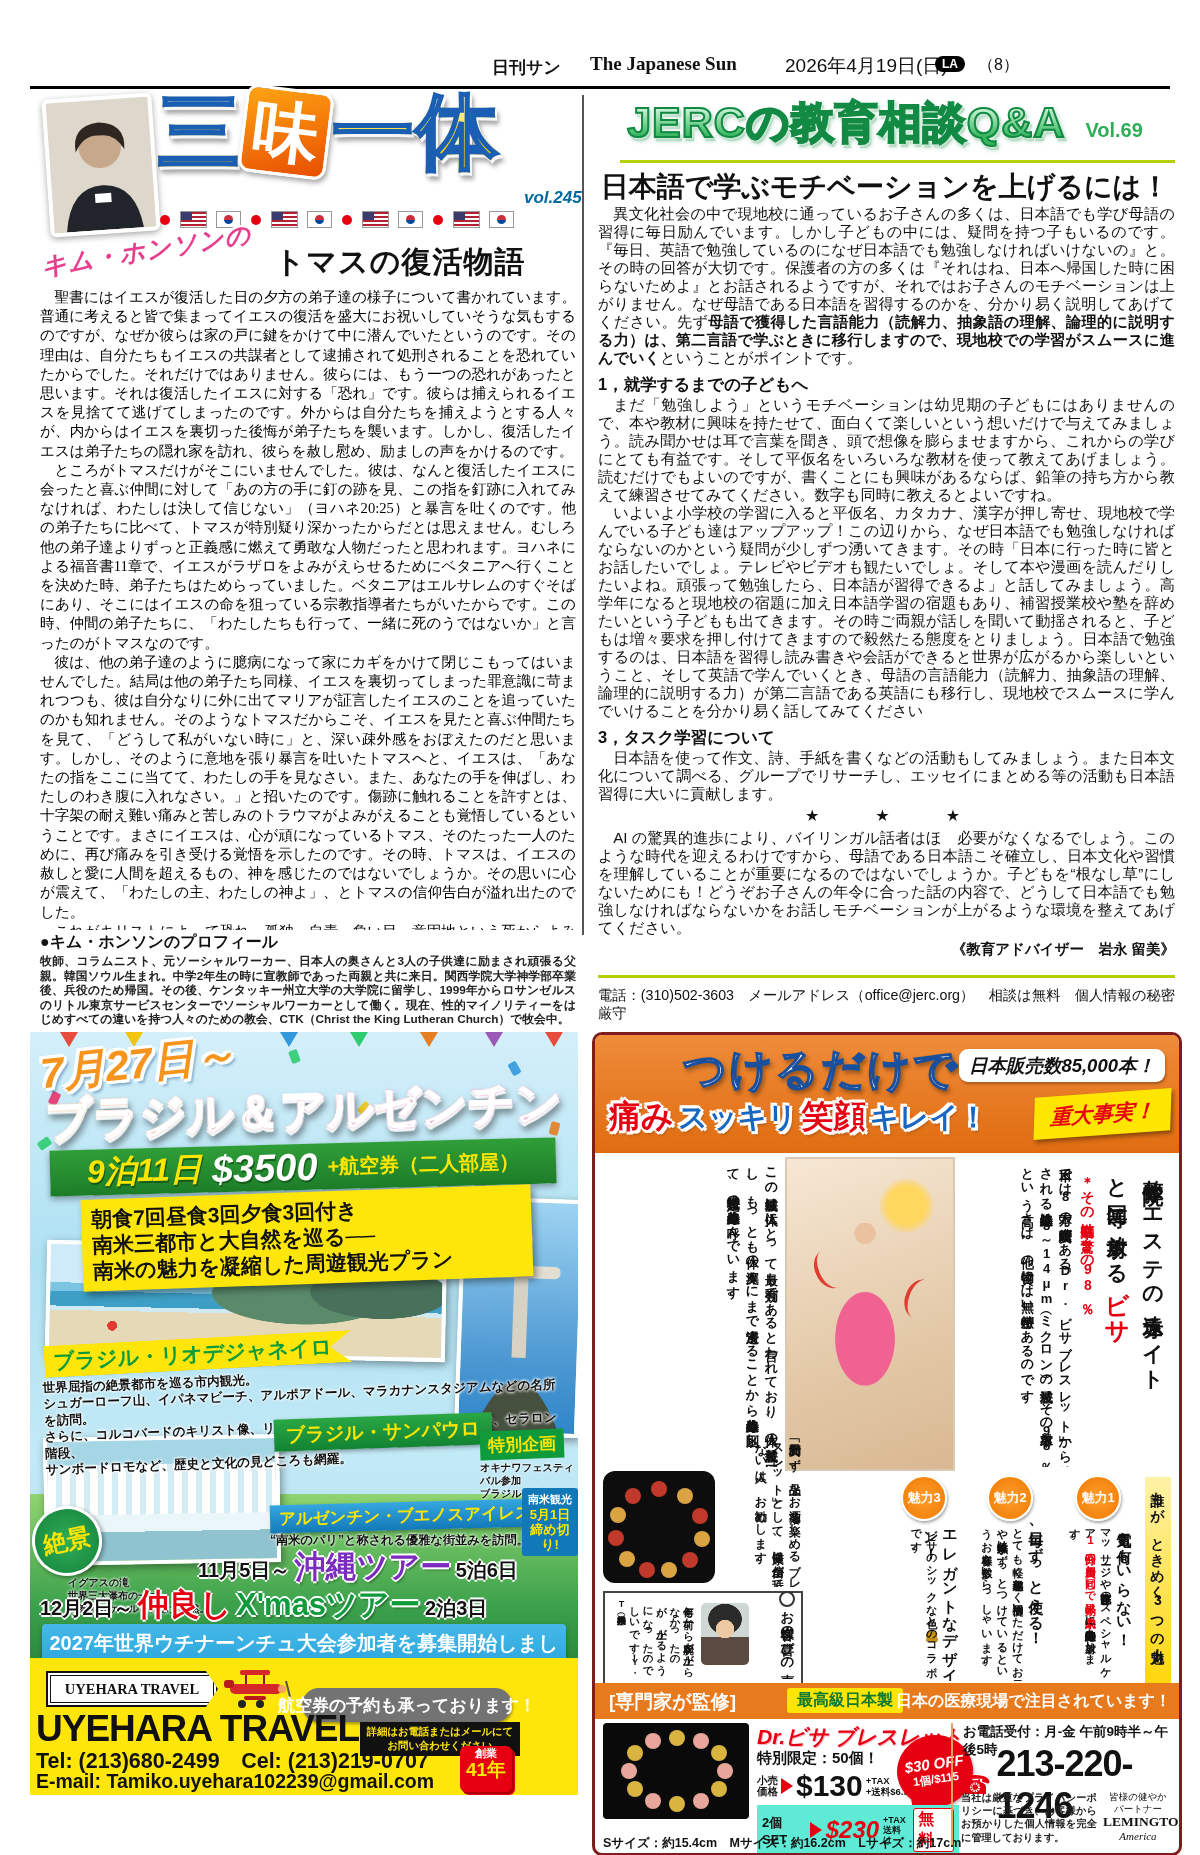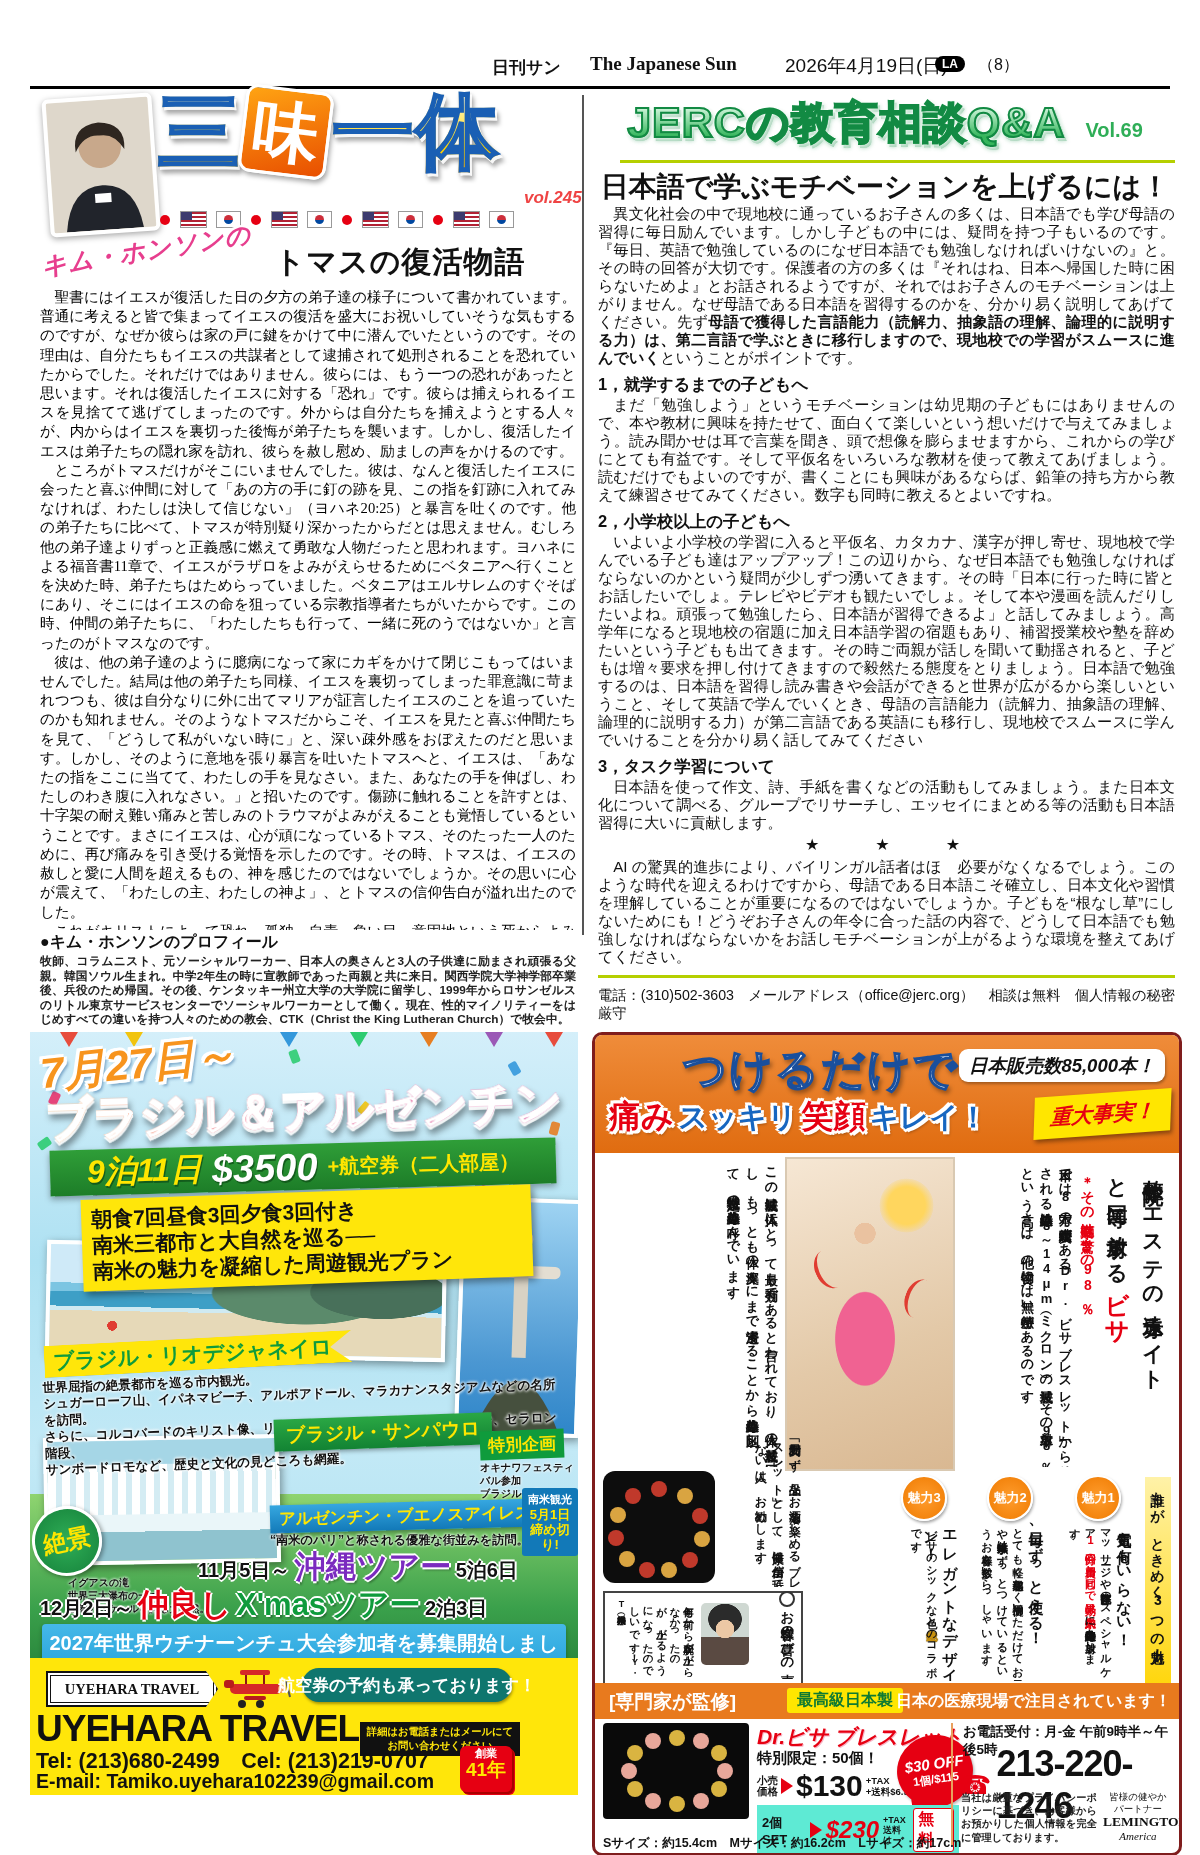"vol.245" .s-vol { color: #ef4444 -> #0369a1 }
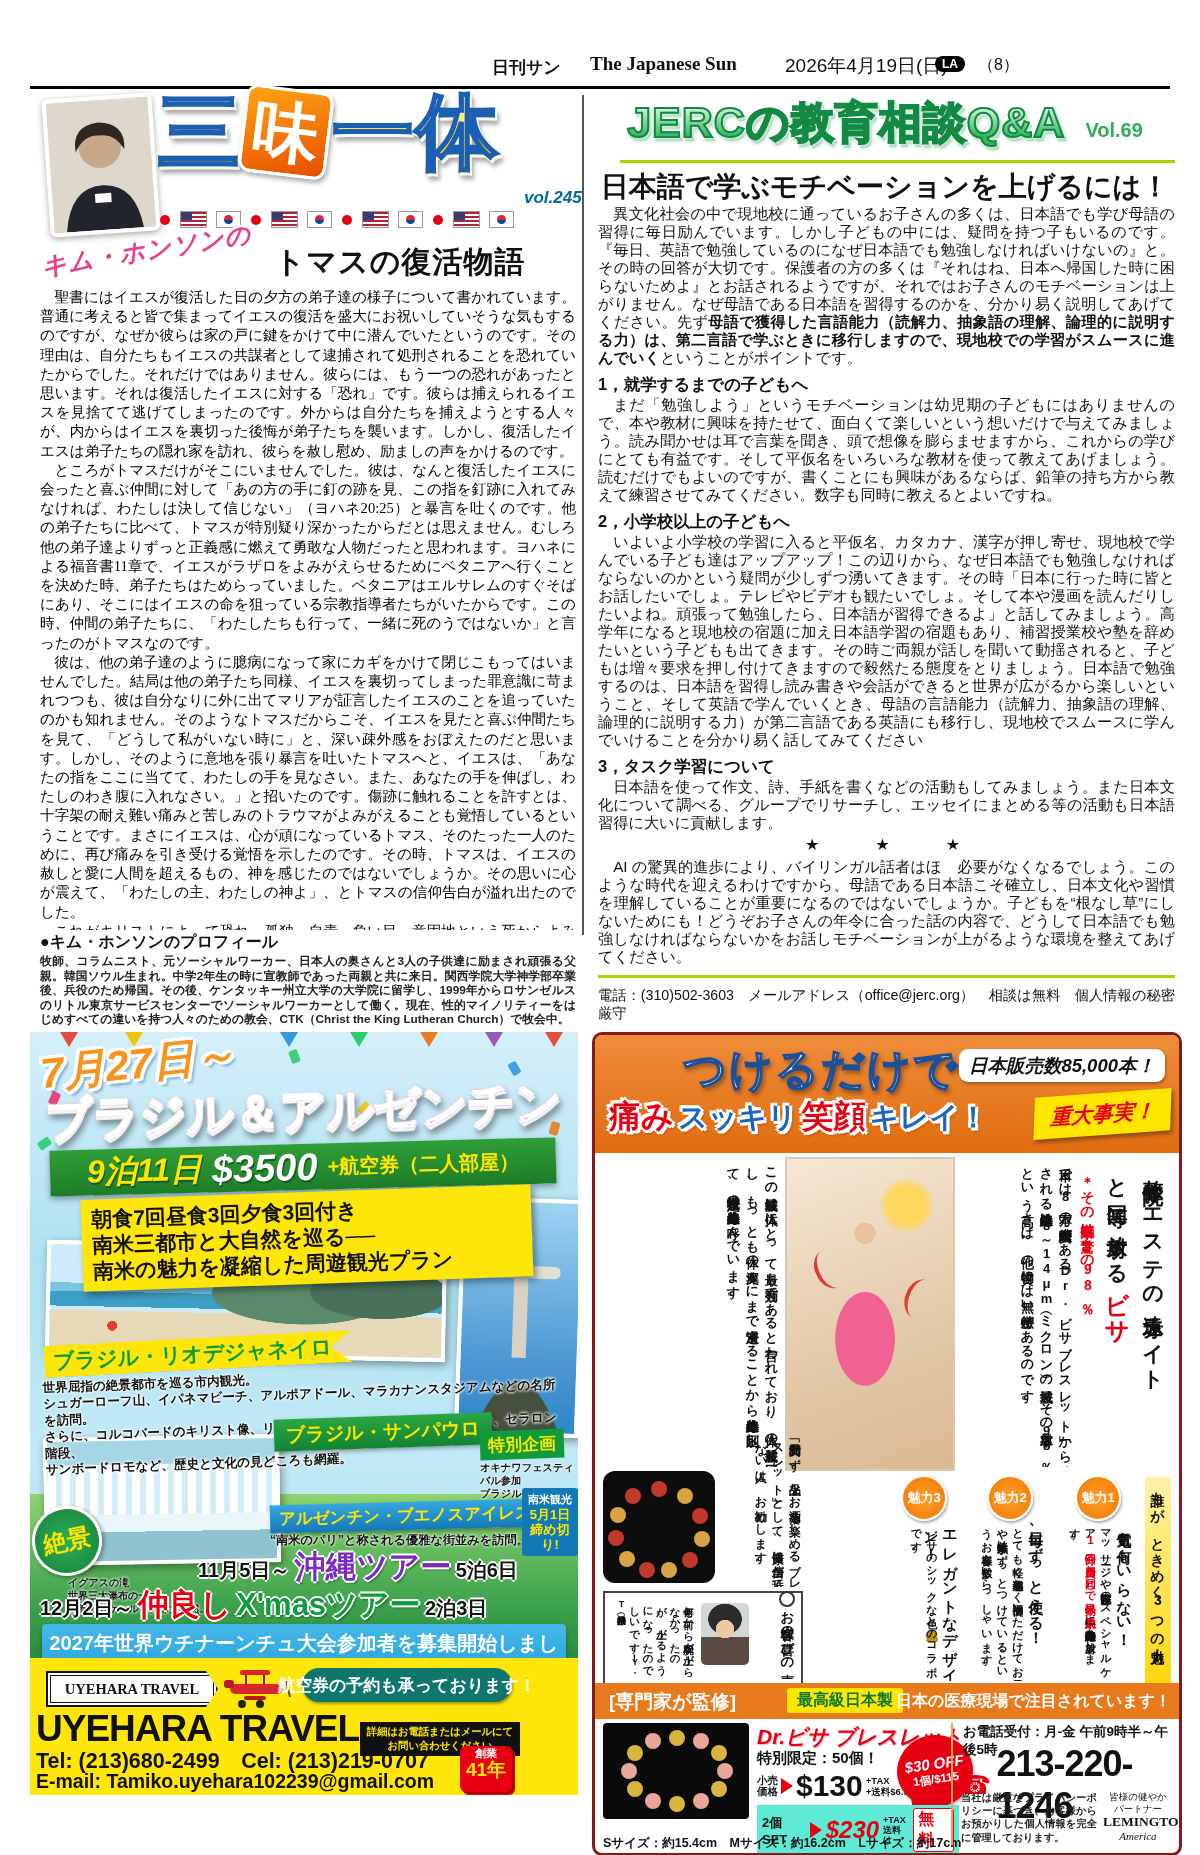"2，小学校以上の子どもへ" h4 { html: <h4>2，小学校以上の子どもへ</h4> -> none }
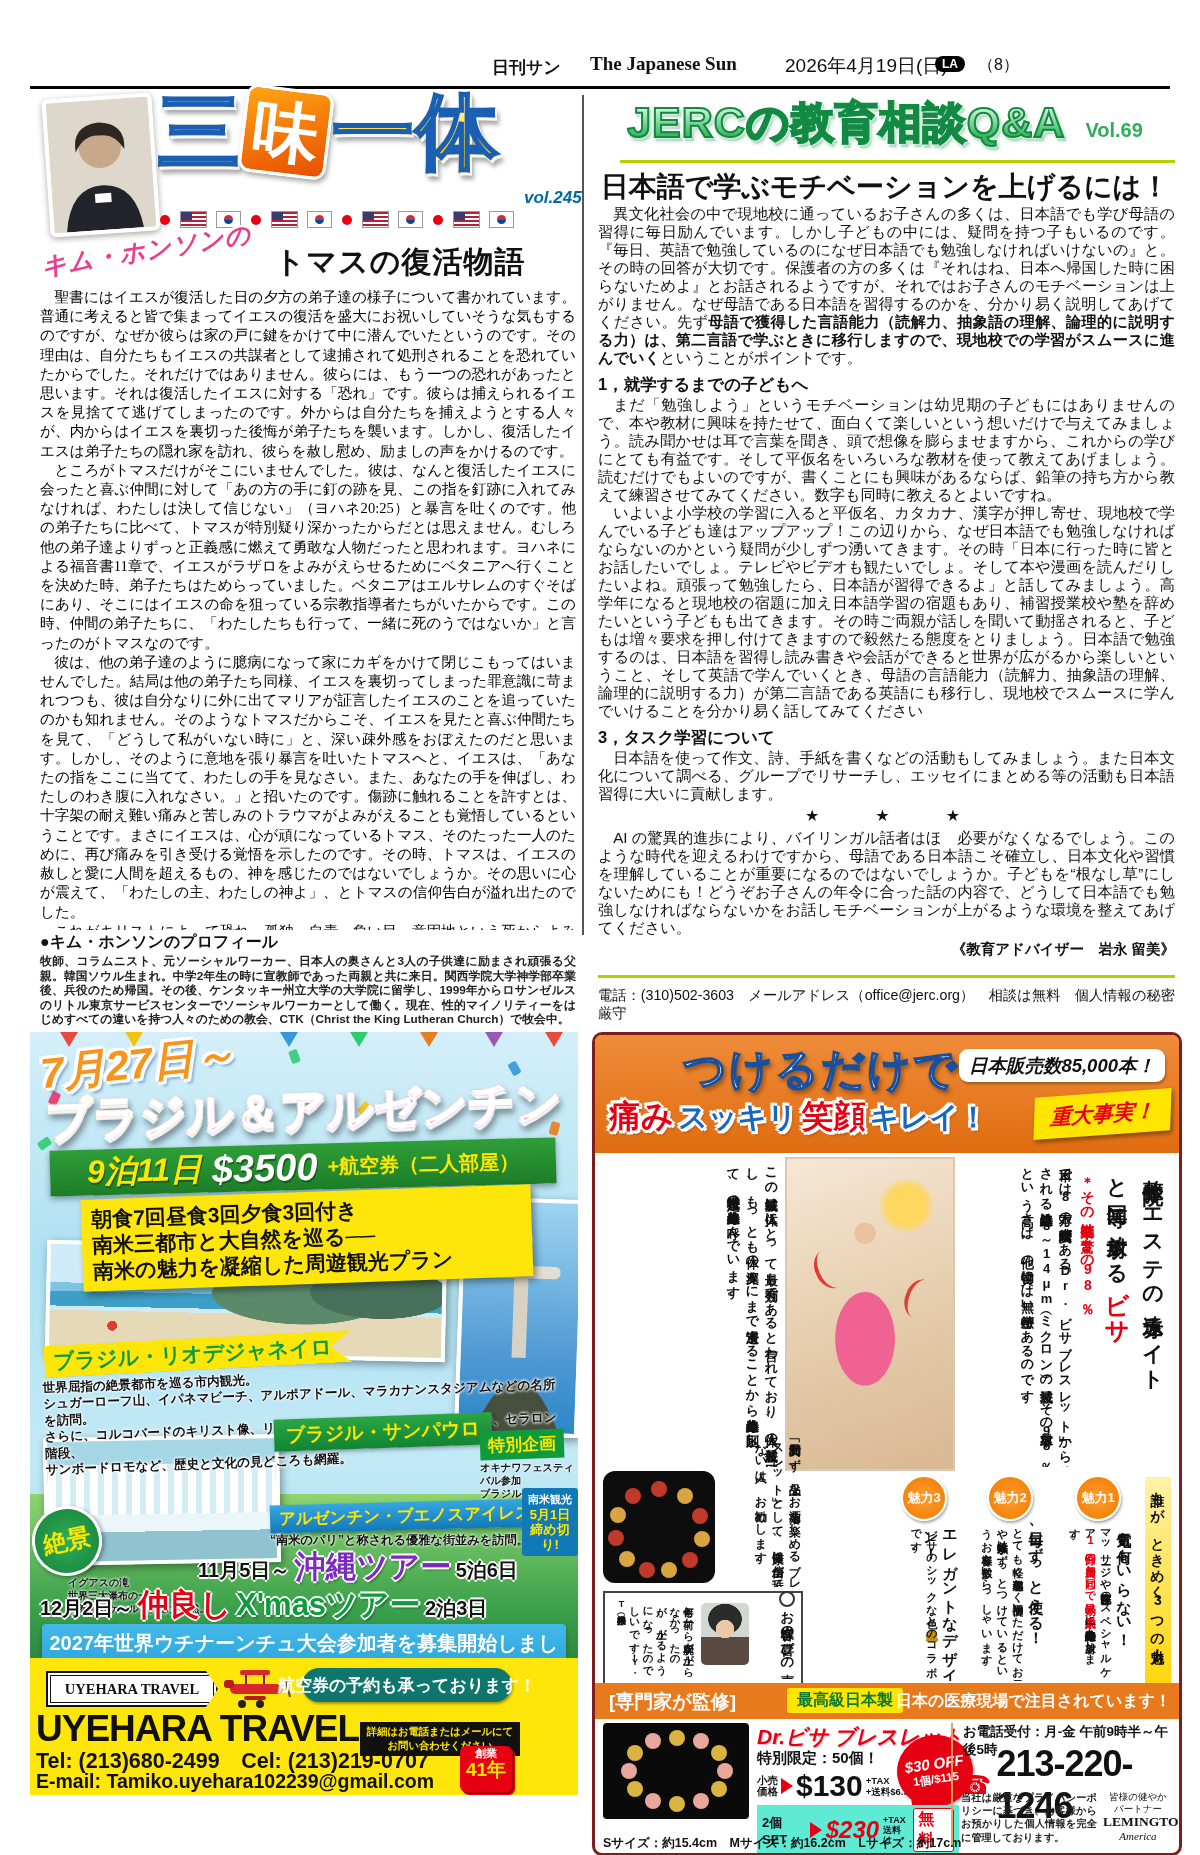"航空券の予約も承っております！" .uy-pill { background: #0f766e -> #737373; top: 10px -> 30px }
